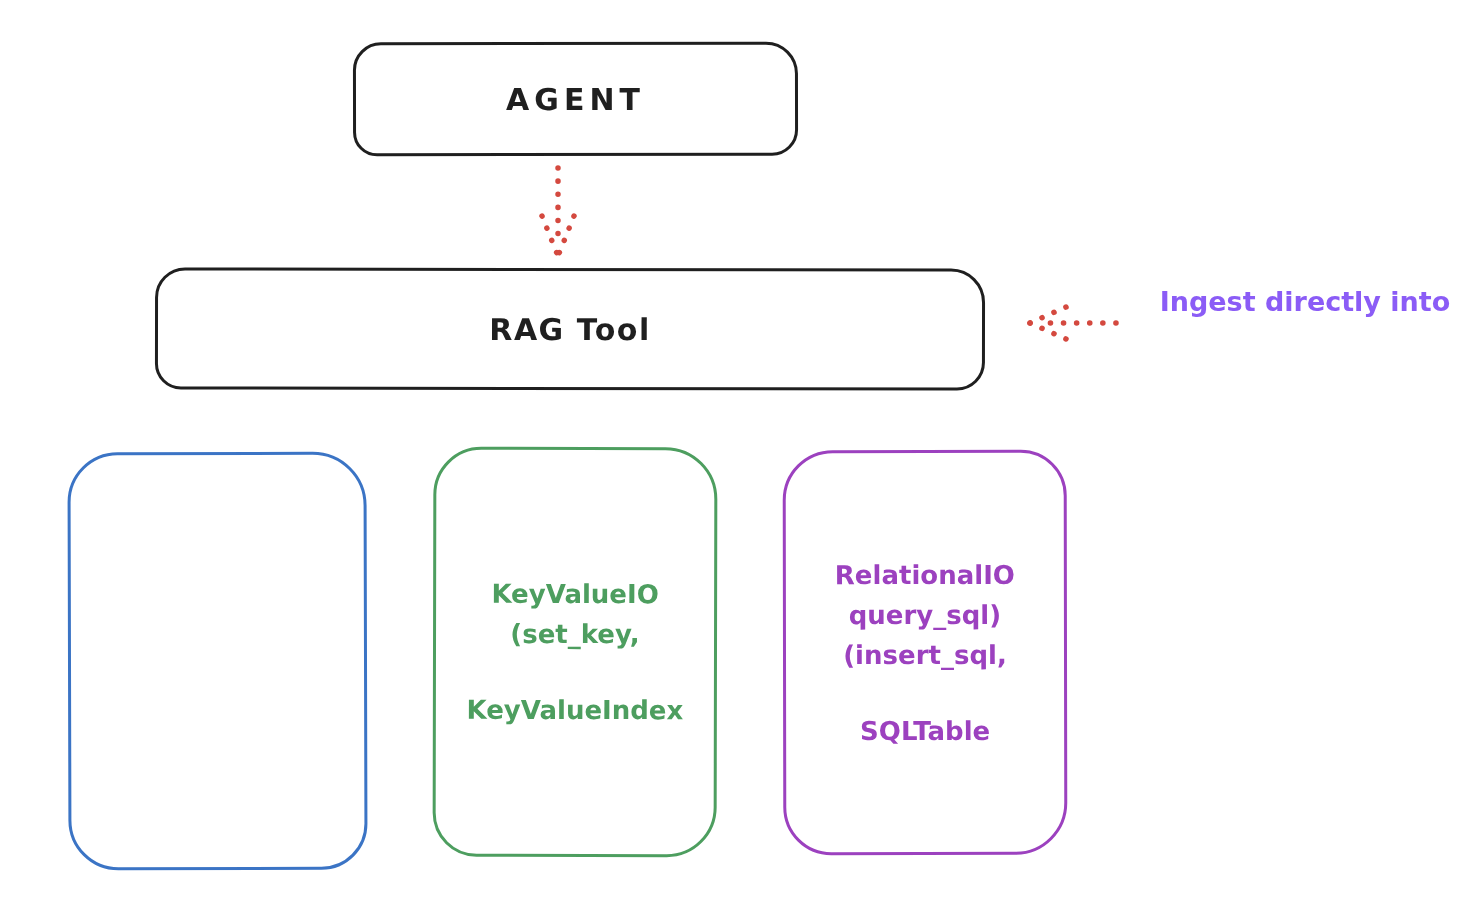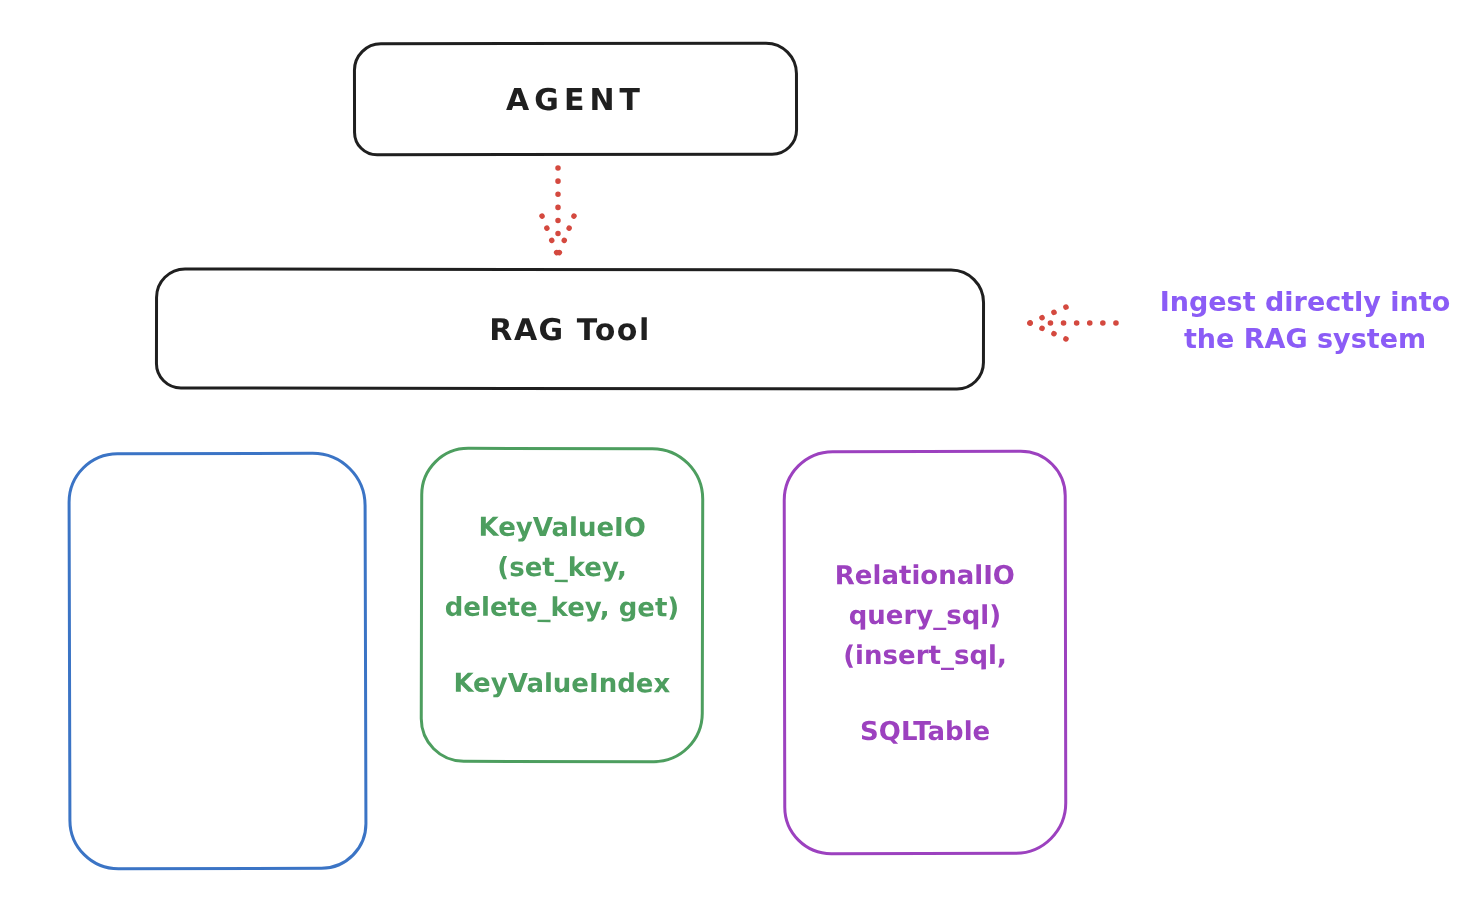"the RAG system" div { html: <div>the RAG system</div> -> none }
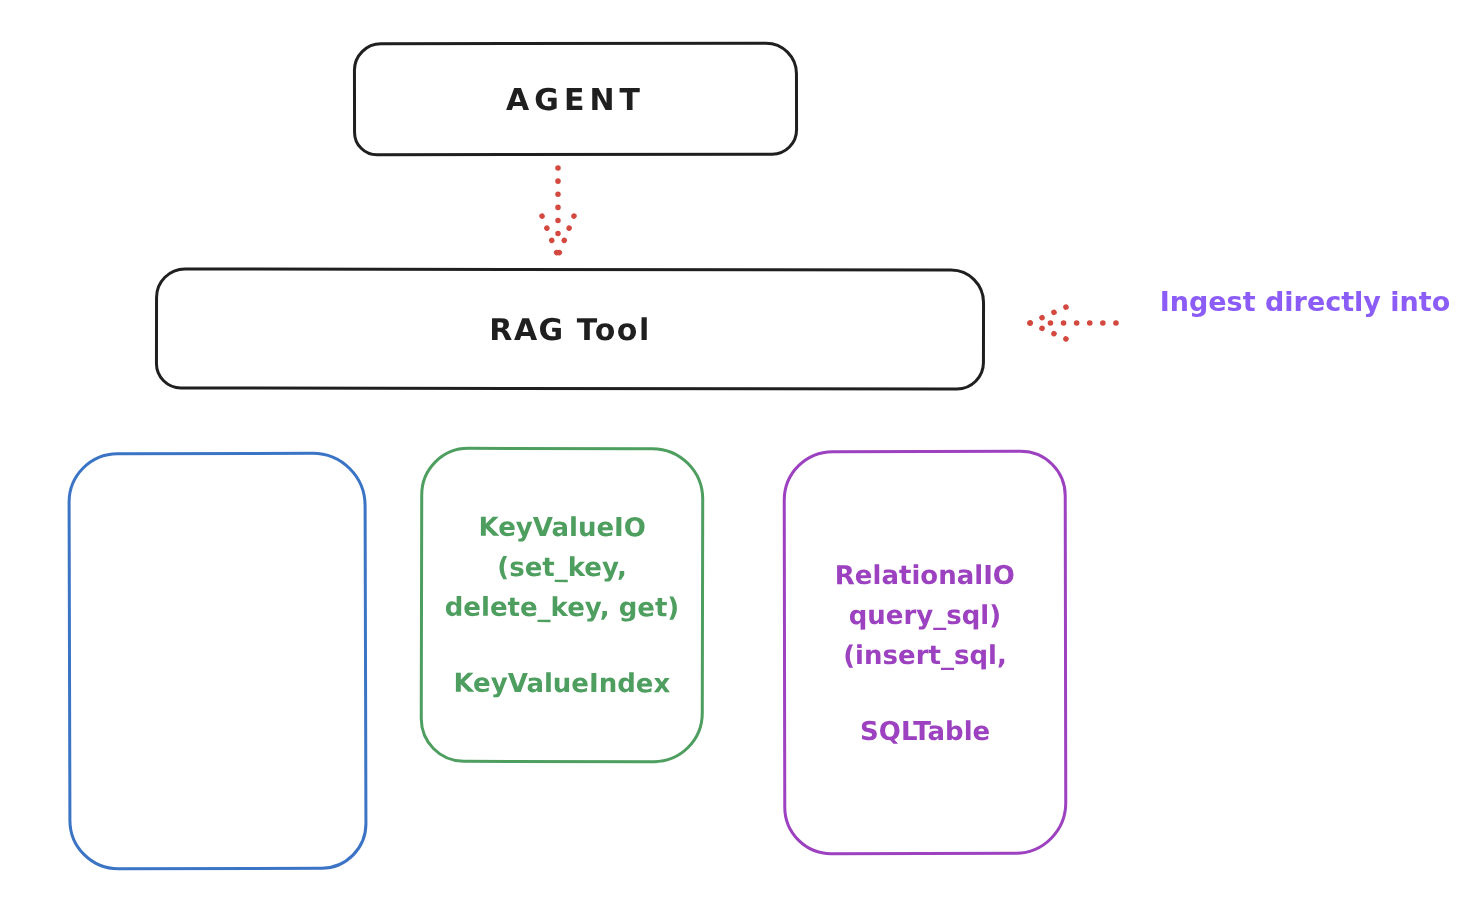"KeyValueIO" #keyvalue-box { height: 316px -> 410px; left: 420px -> 433px }
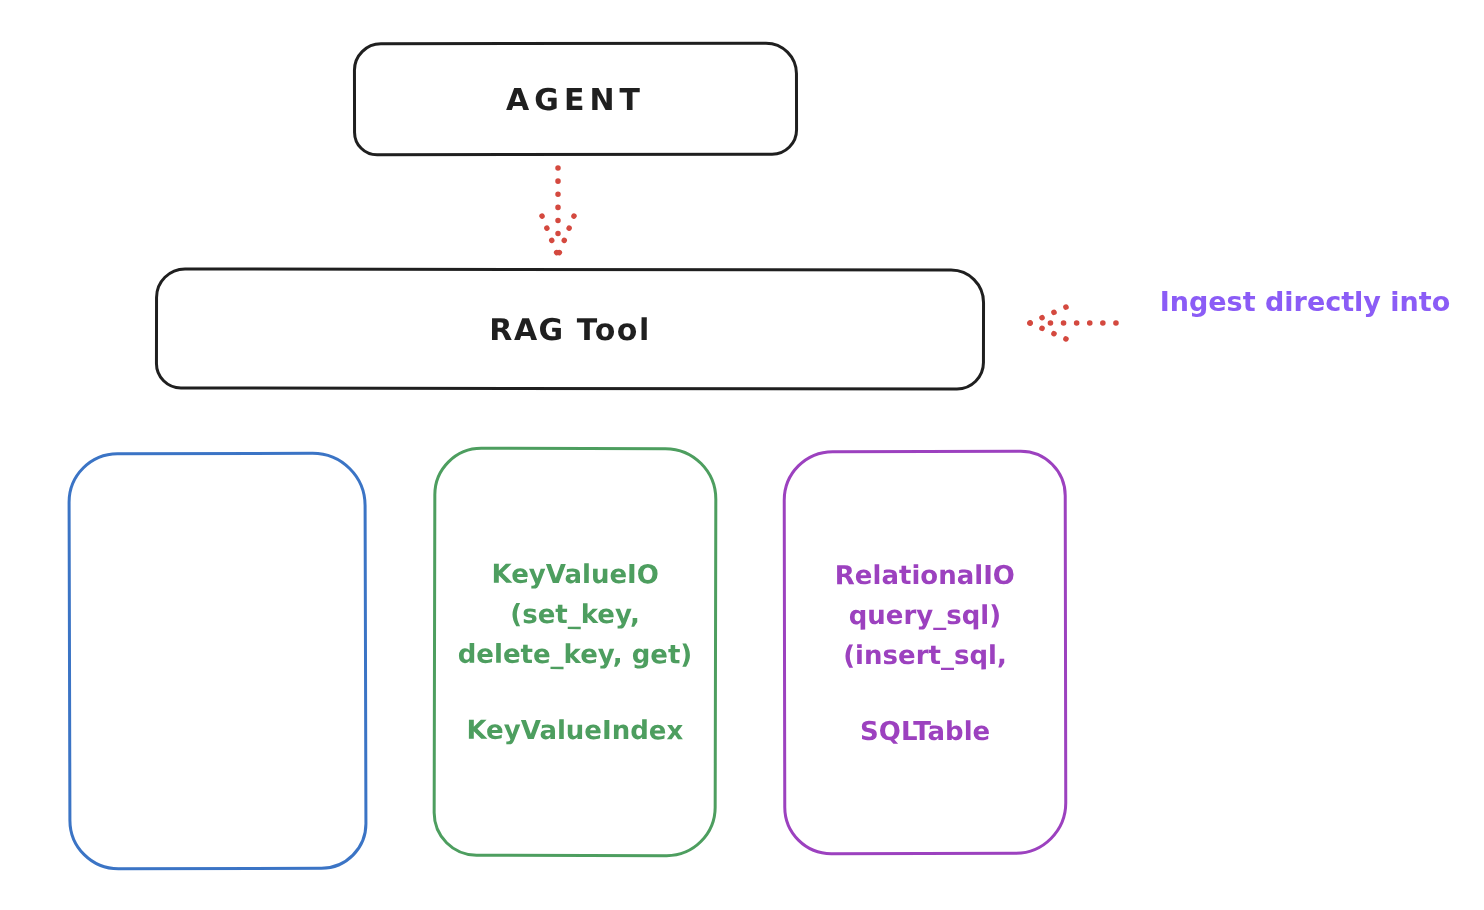"delete_key, get)" div { html: <div>delete_key, get)</div> -> none }
